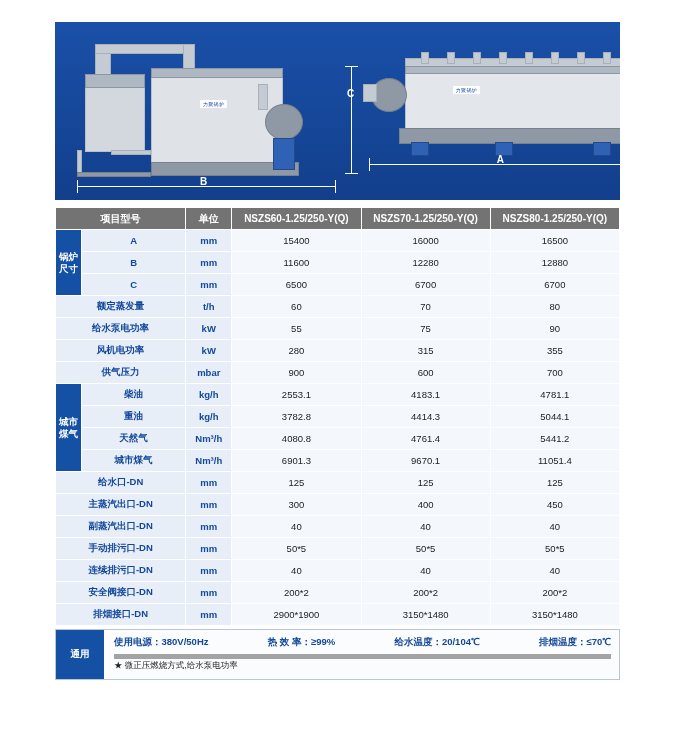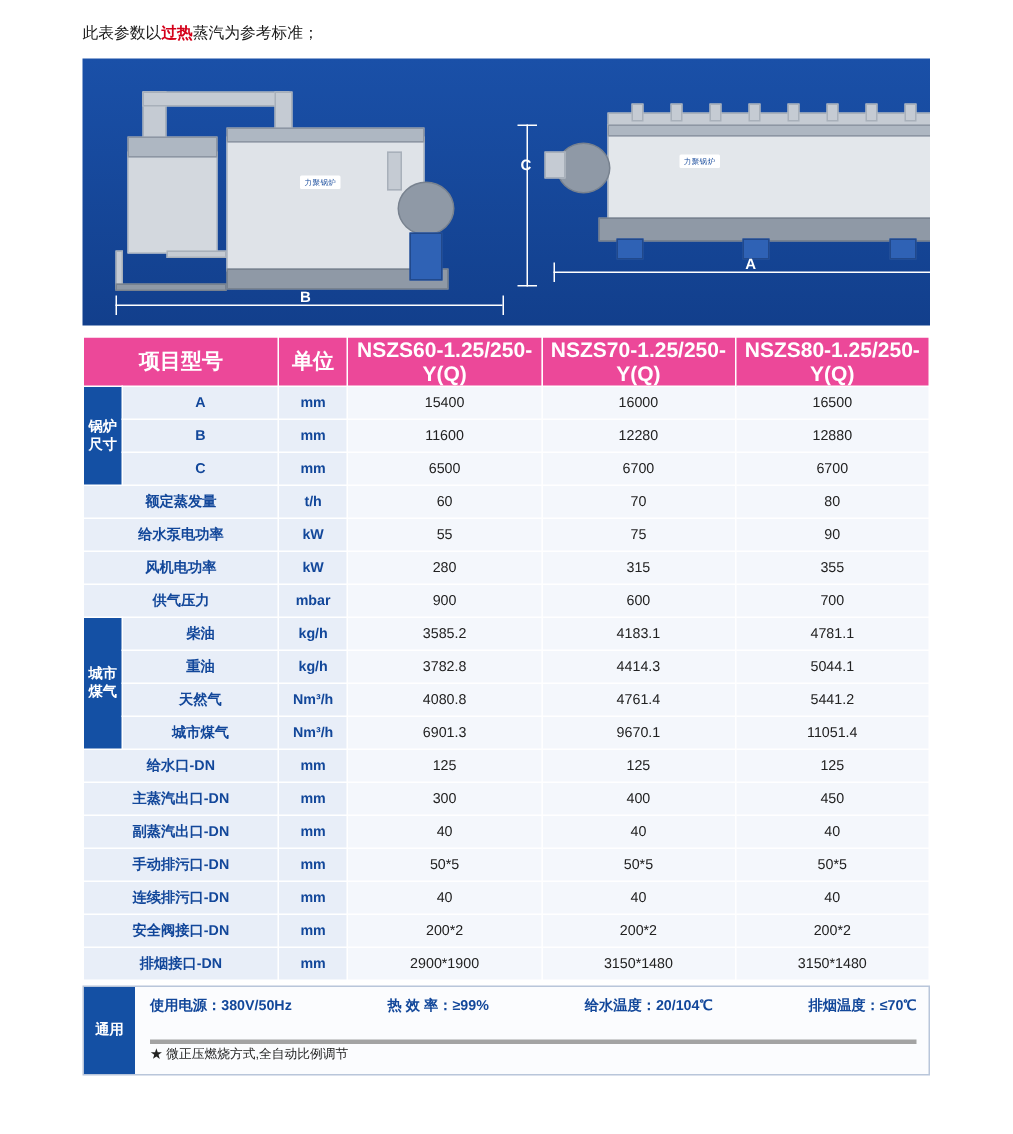"此表参数以过热蒸汽为参考标准；" div { html: <div><span>此表参数以</span><span>过热</span><span>蒸汽为参考标准；</span></div> -> none }
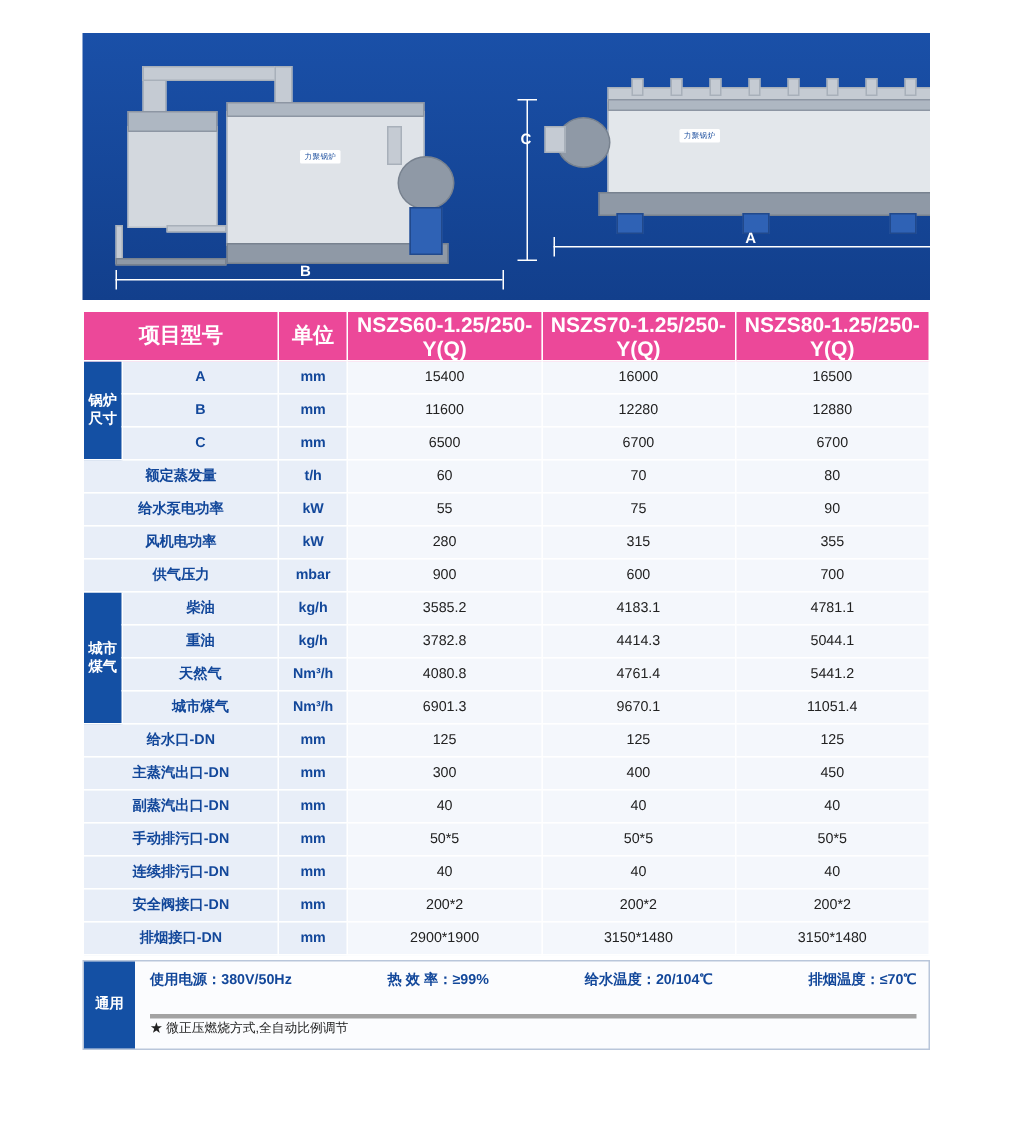"项目型号" thead th { background: #ec4899 -> #737373; font-size: 14px -> 10px }
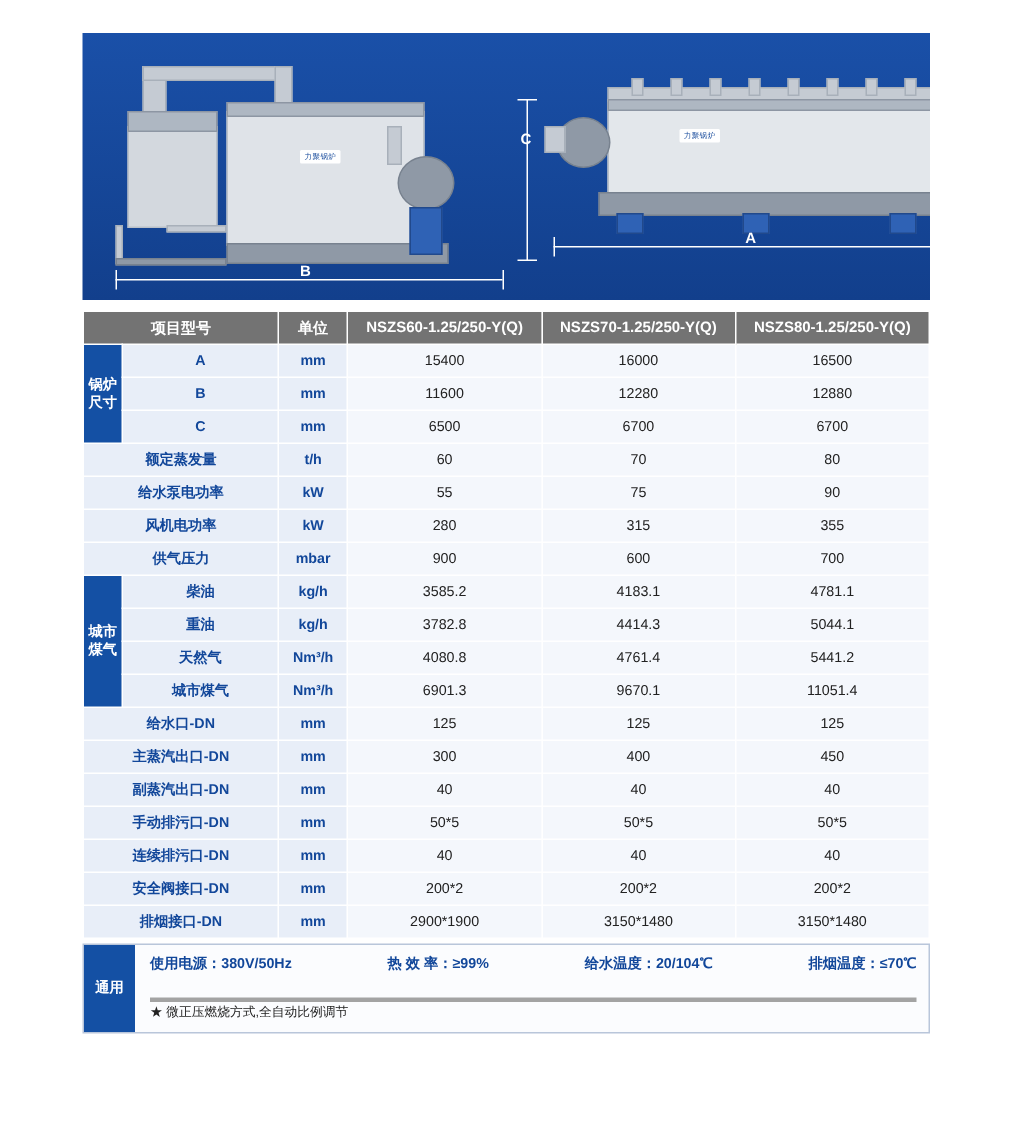"3585.2" td.value { text: 3585.2 -> 2553.1 }
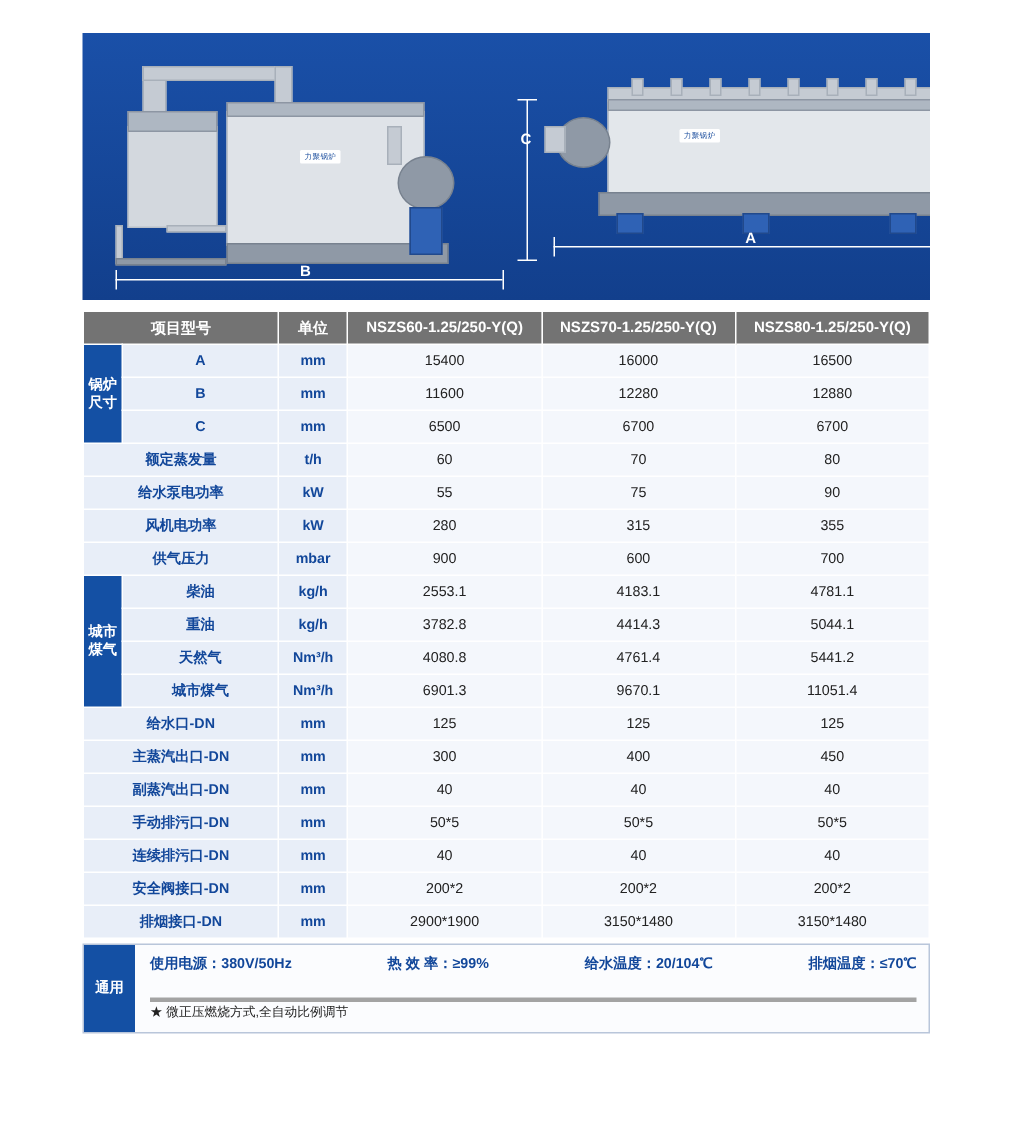"使用电源：380V/50Hz" .notes-row1 { border-bottom: 3px solid #a3a3a3 -> 5px solid #a3a3a3; padding-bottom: 16px -> 5px }
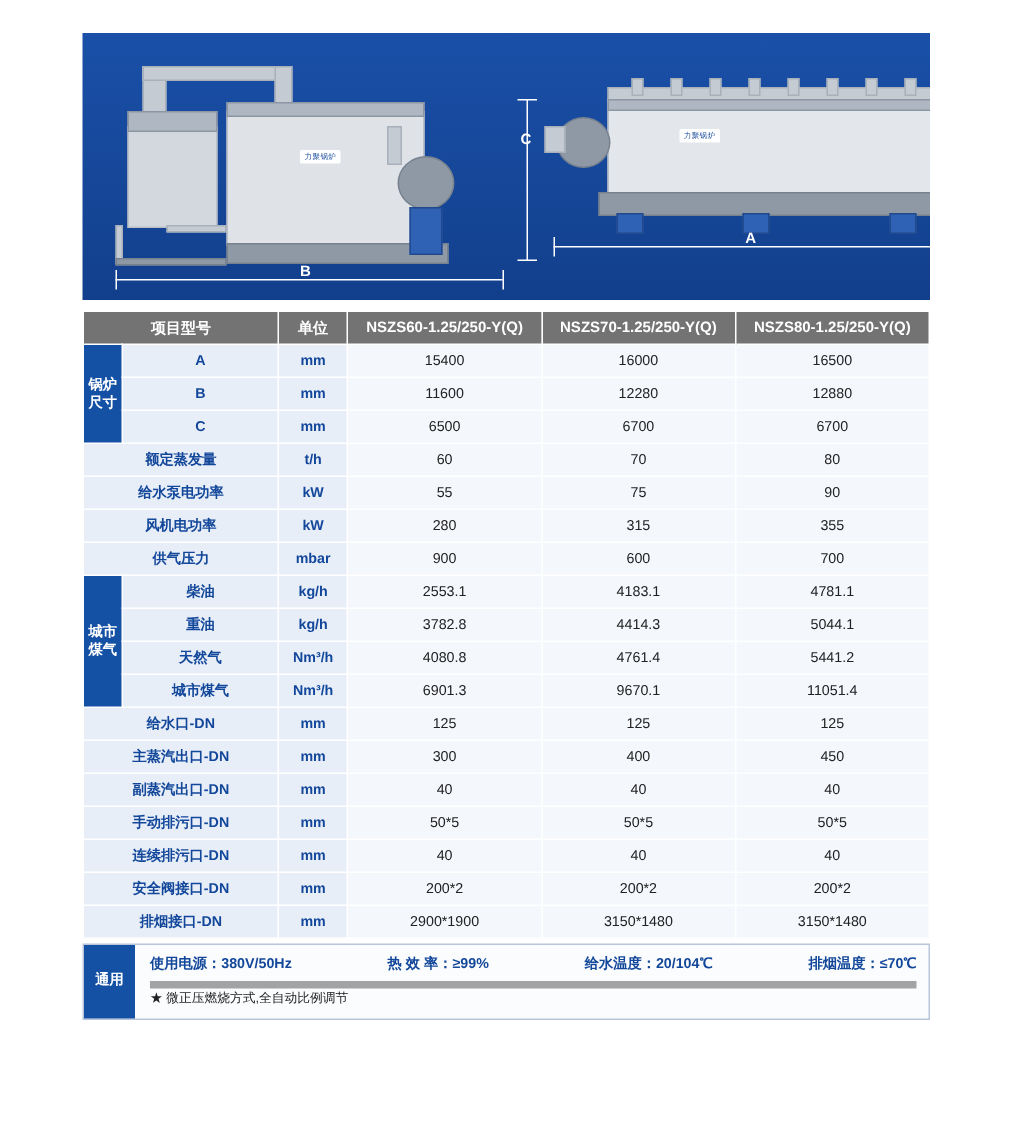"通用" .notes-label { width: 34px -> 48px }
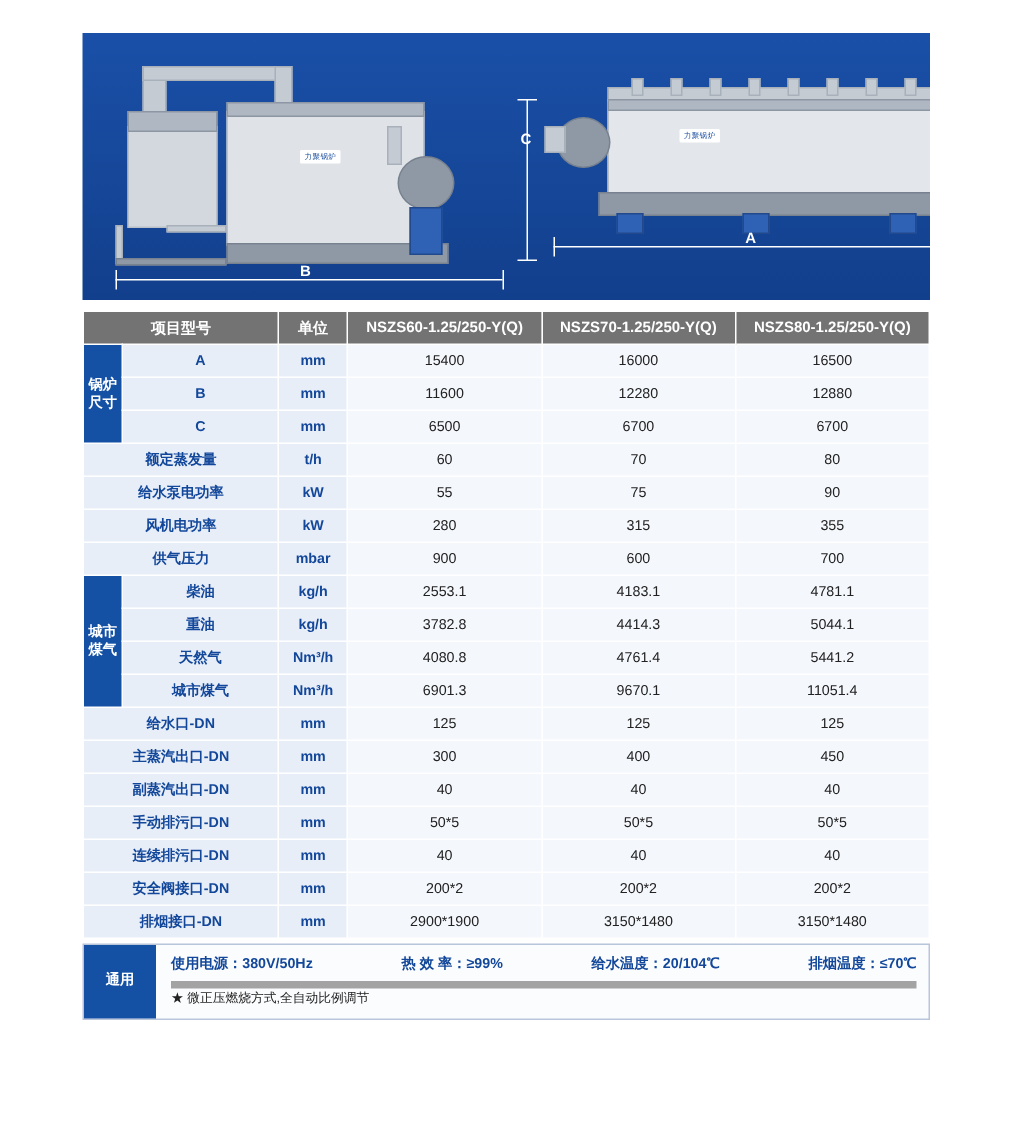"★ 微正压燃烧方式,全自动比例调节" div.note-line { text: ,全自动比例调节 -> ,给水泵电功率 }
